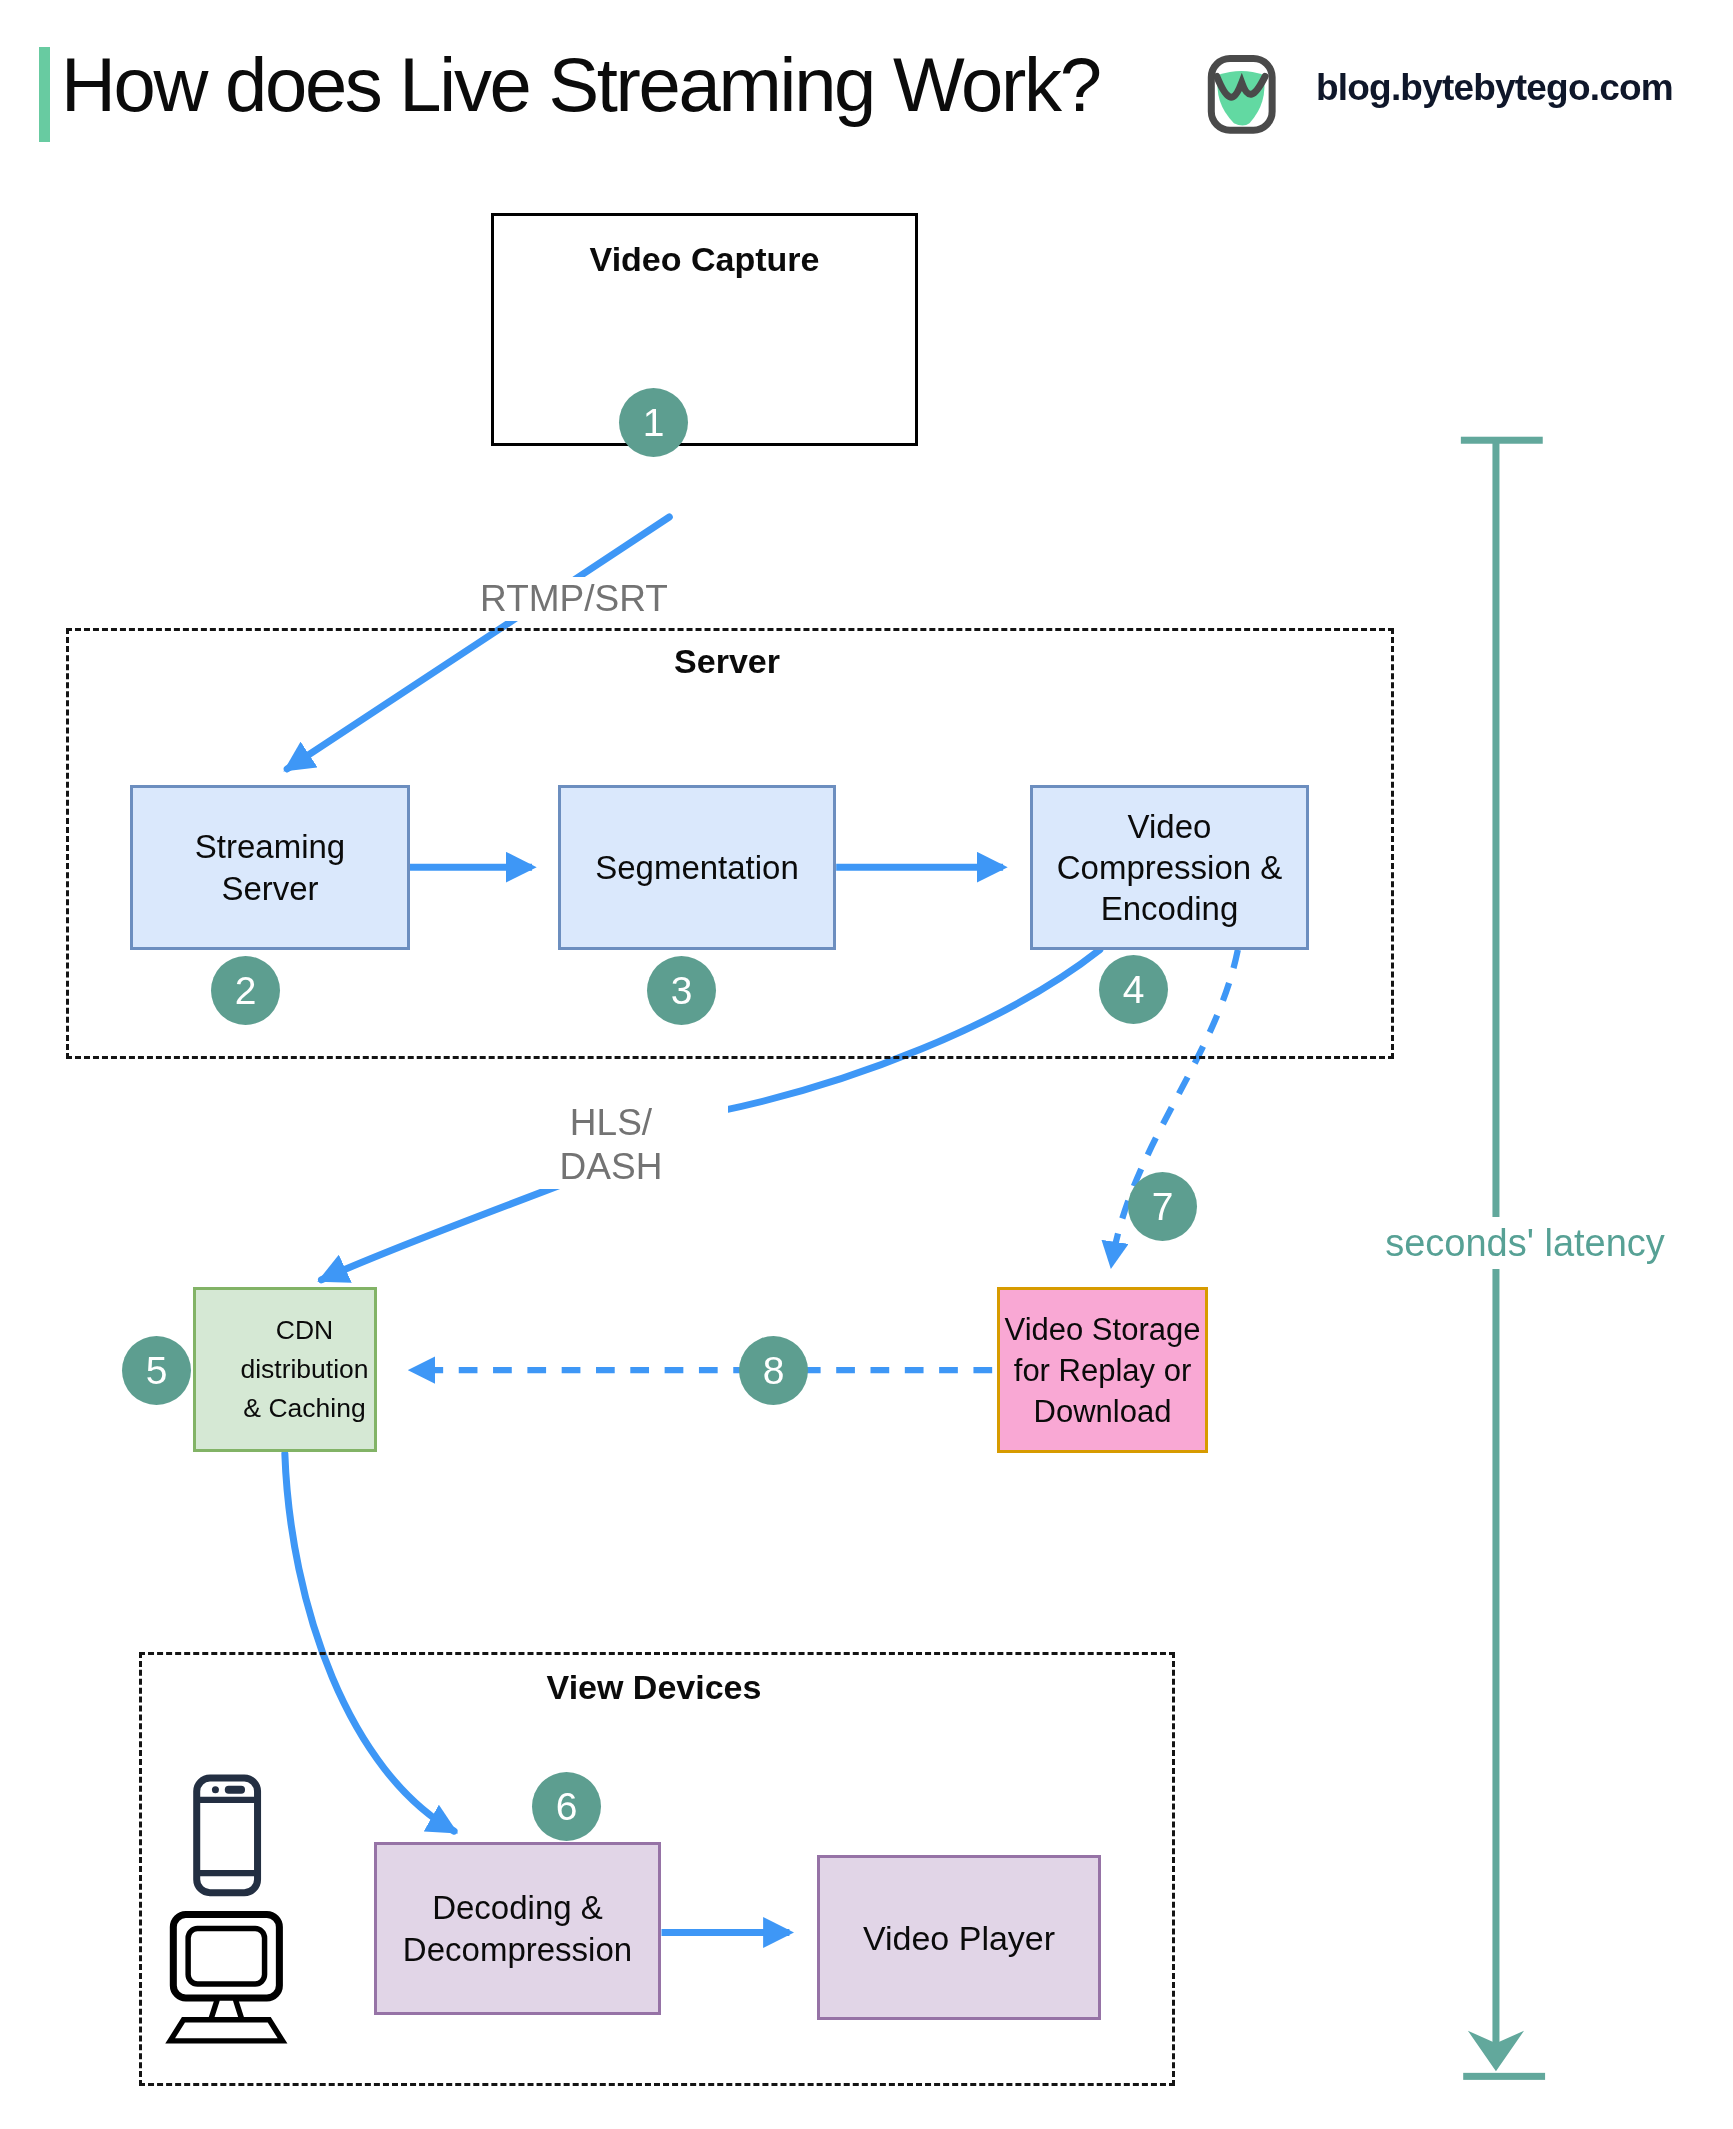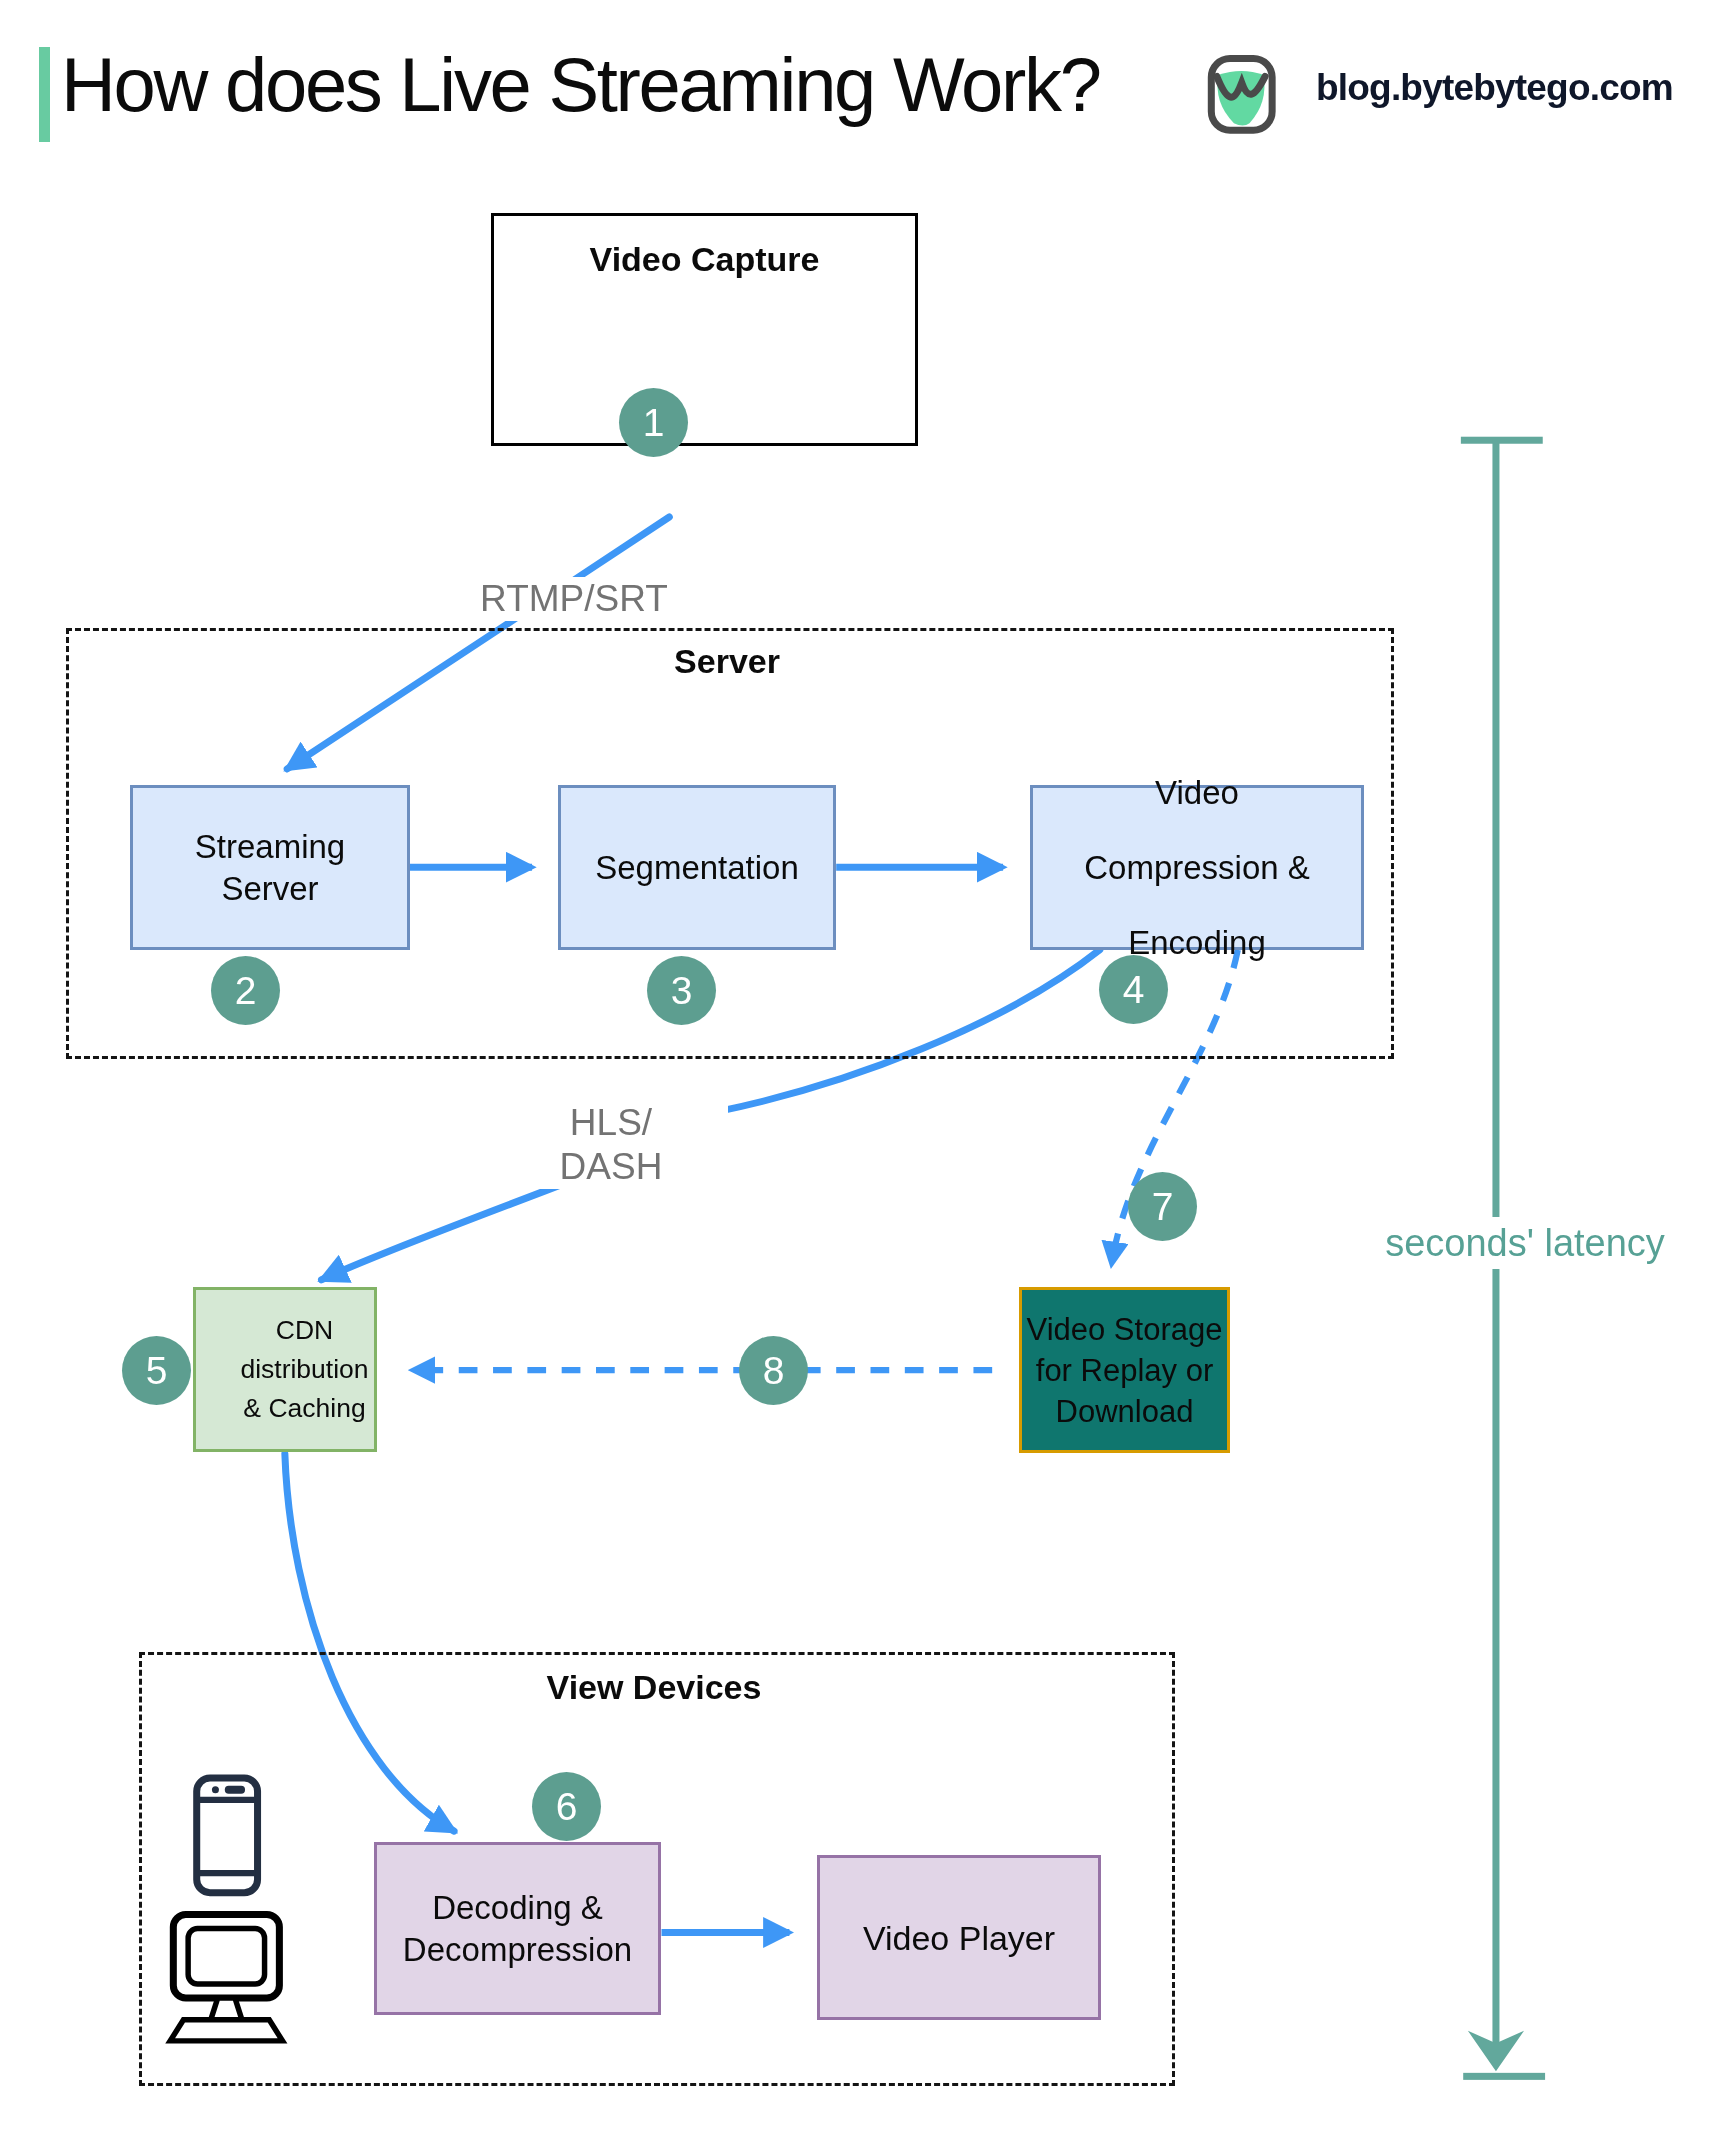"Video" div.abs { gap: 34px -> none; width: 334px -> 279px }
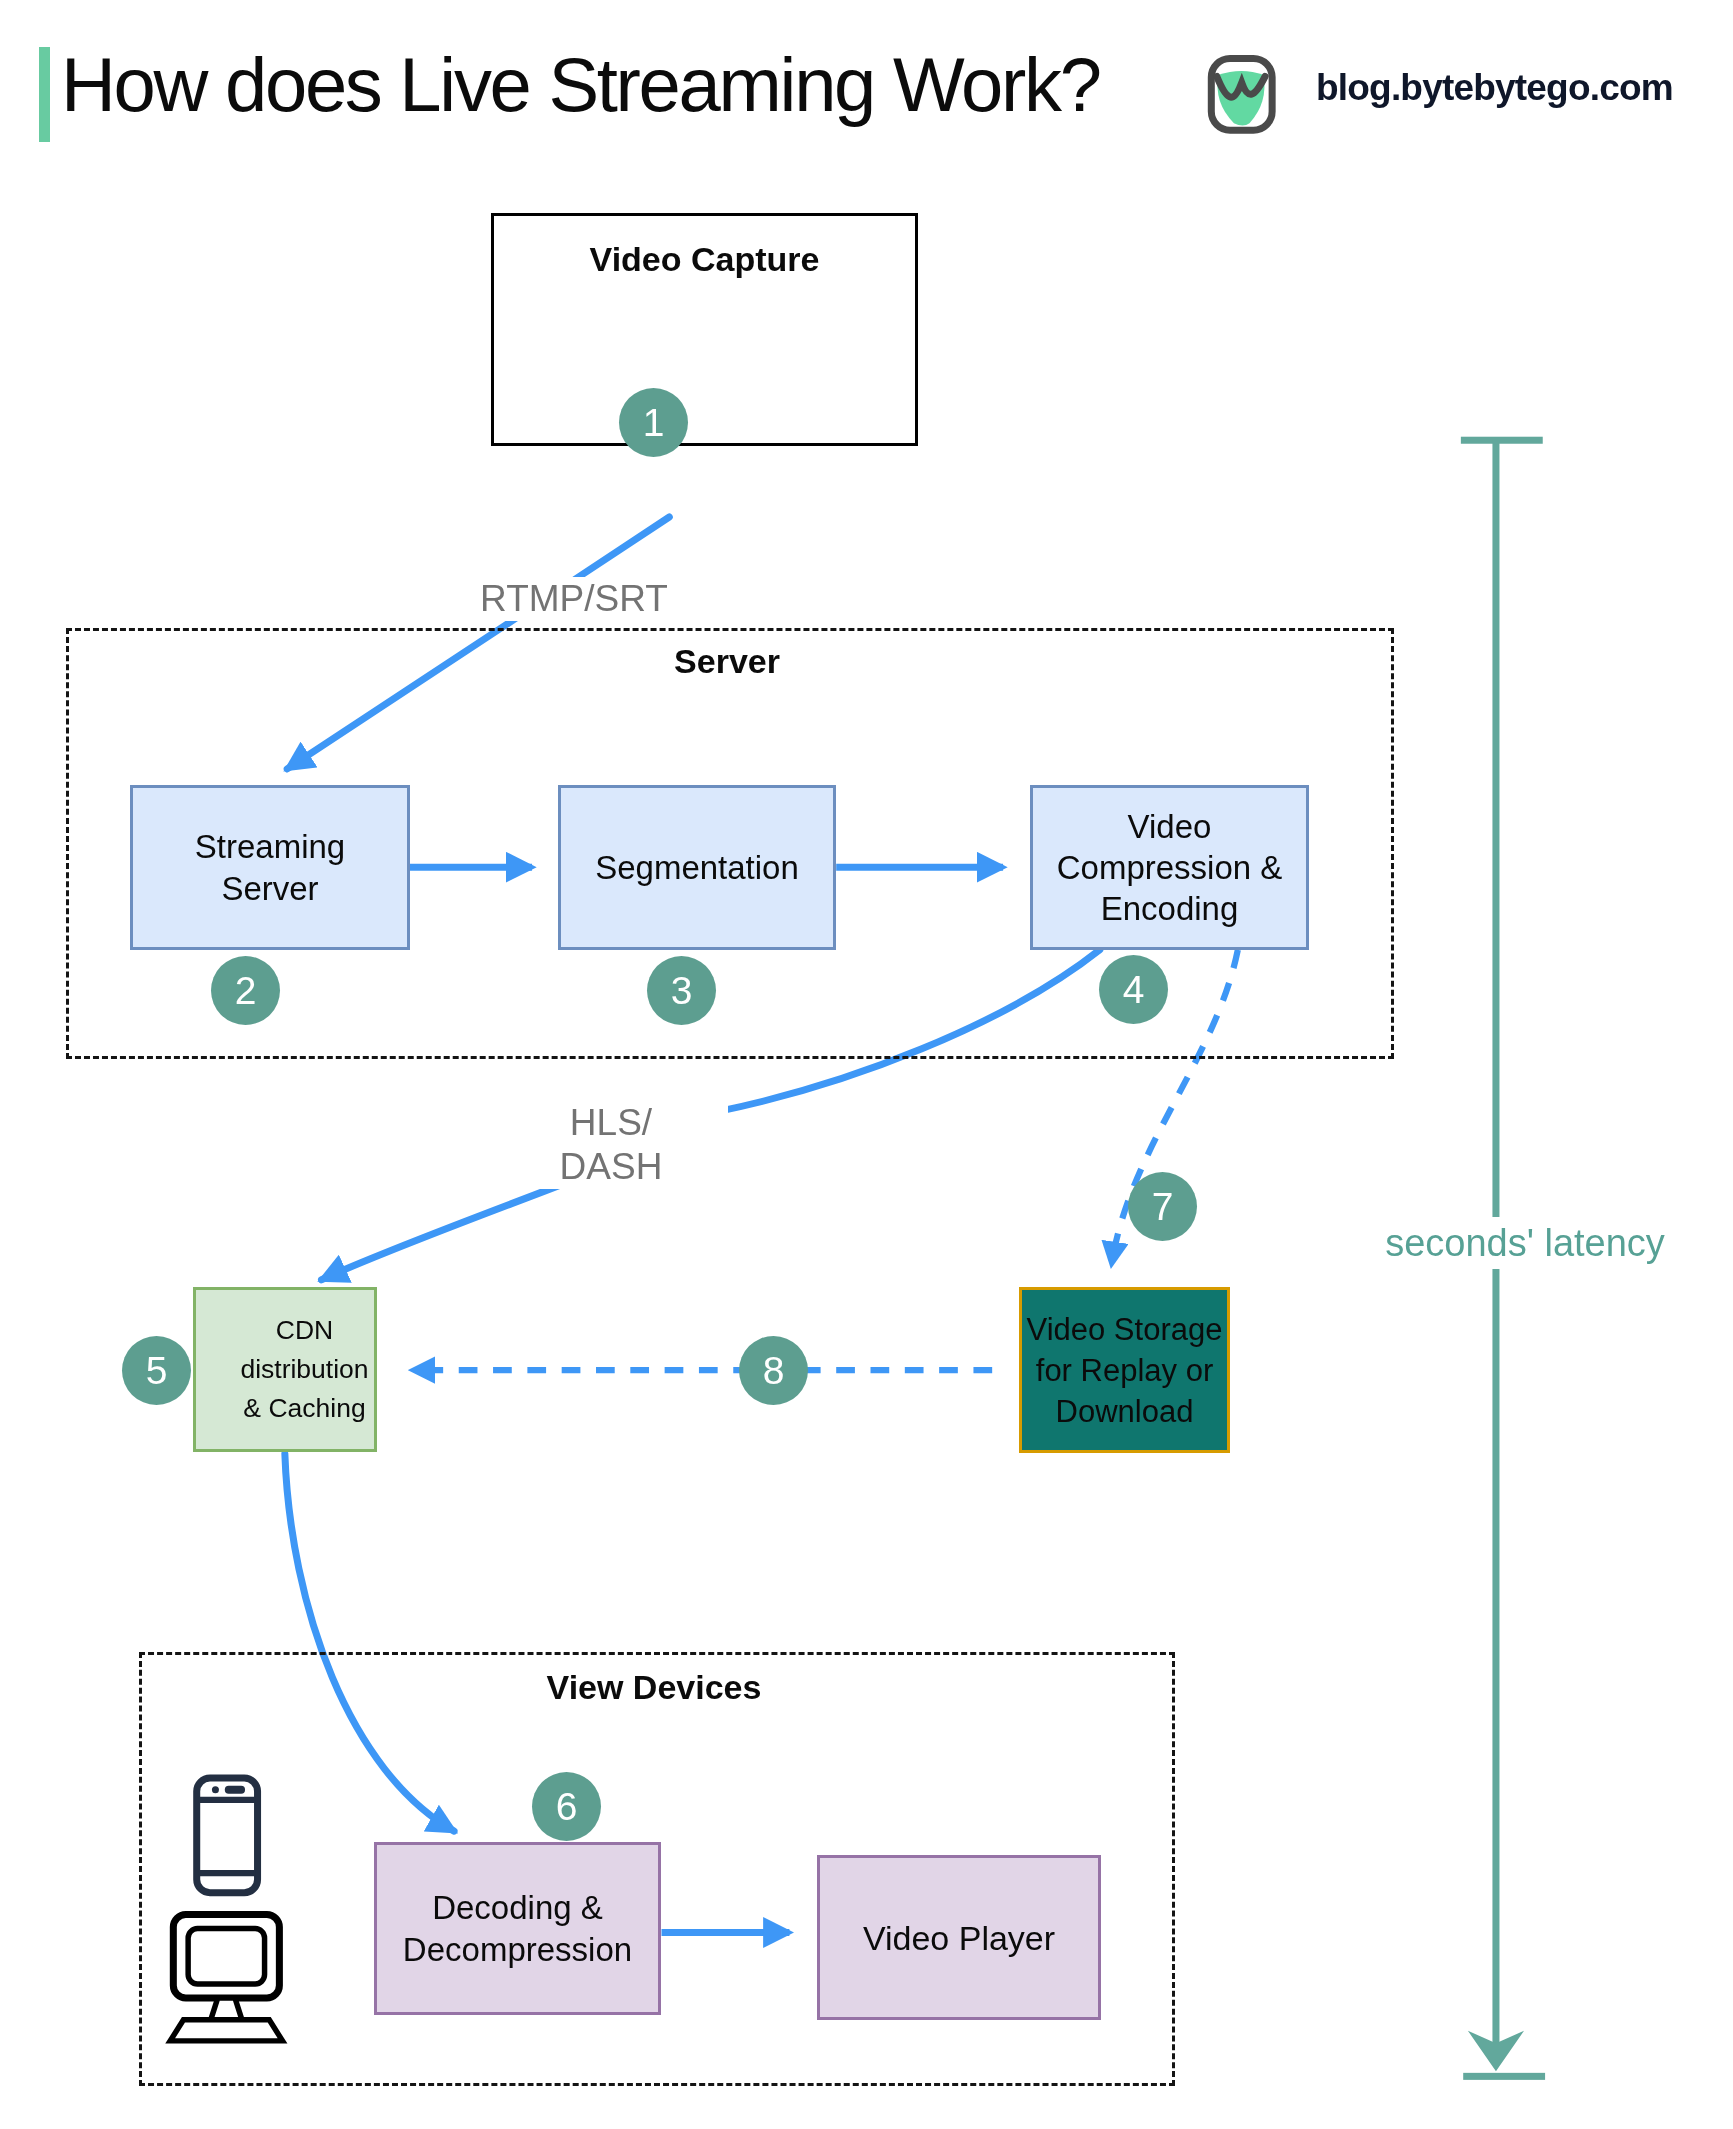"Video Storage" .node-orange { background: #0f766e -> #f9a8d4; margin-left: 22px -> none }
